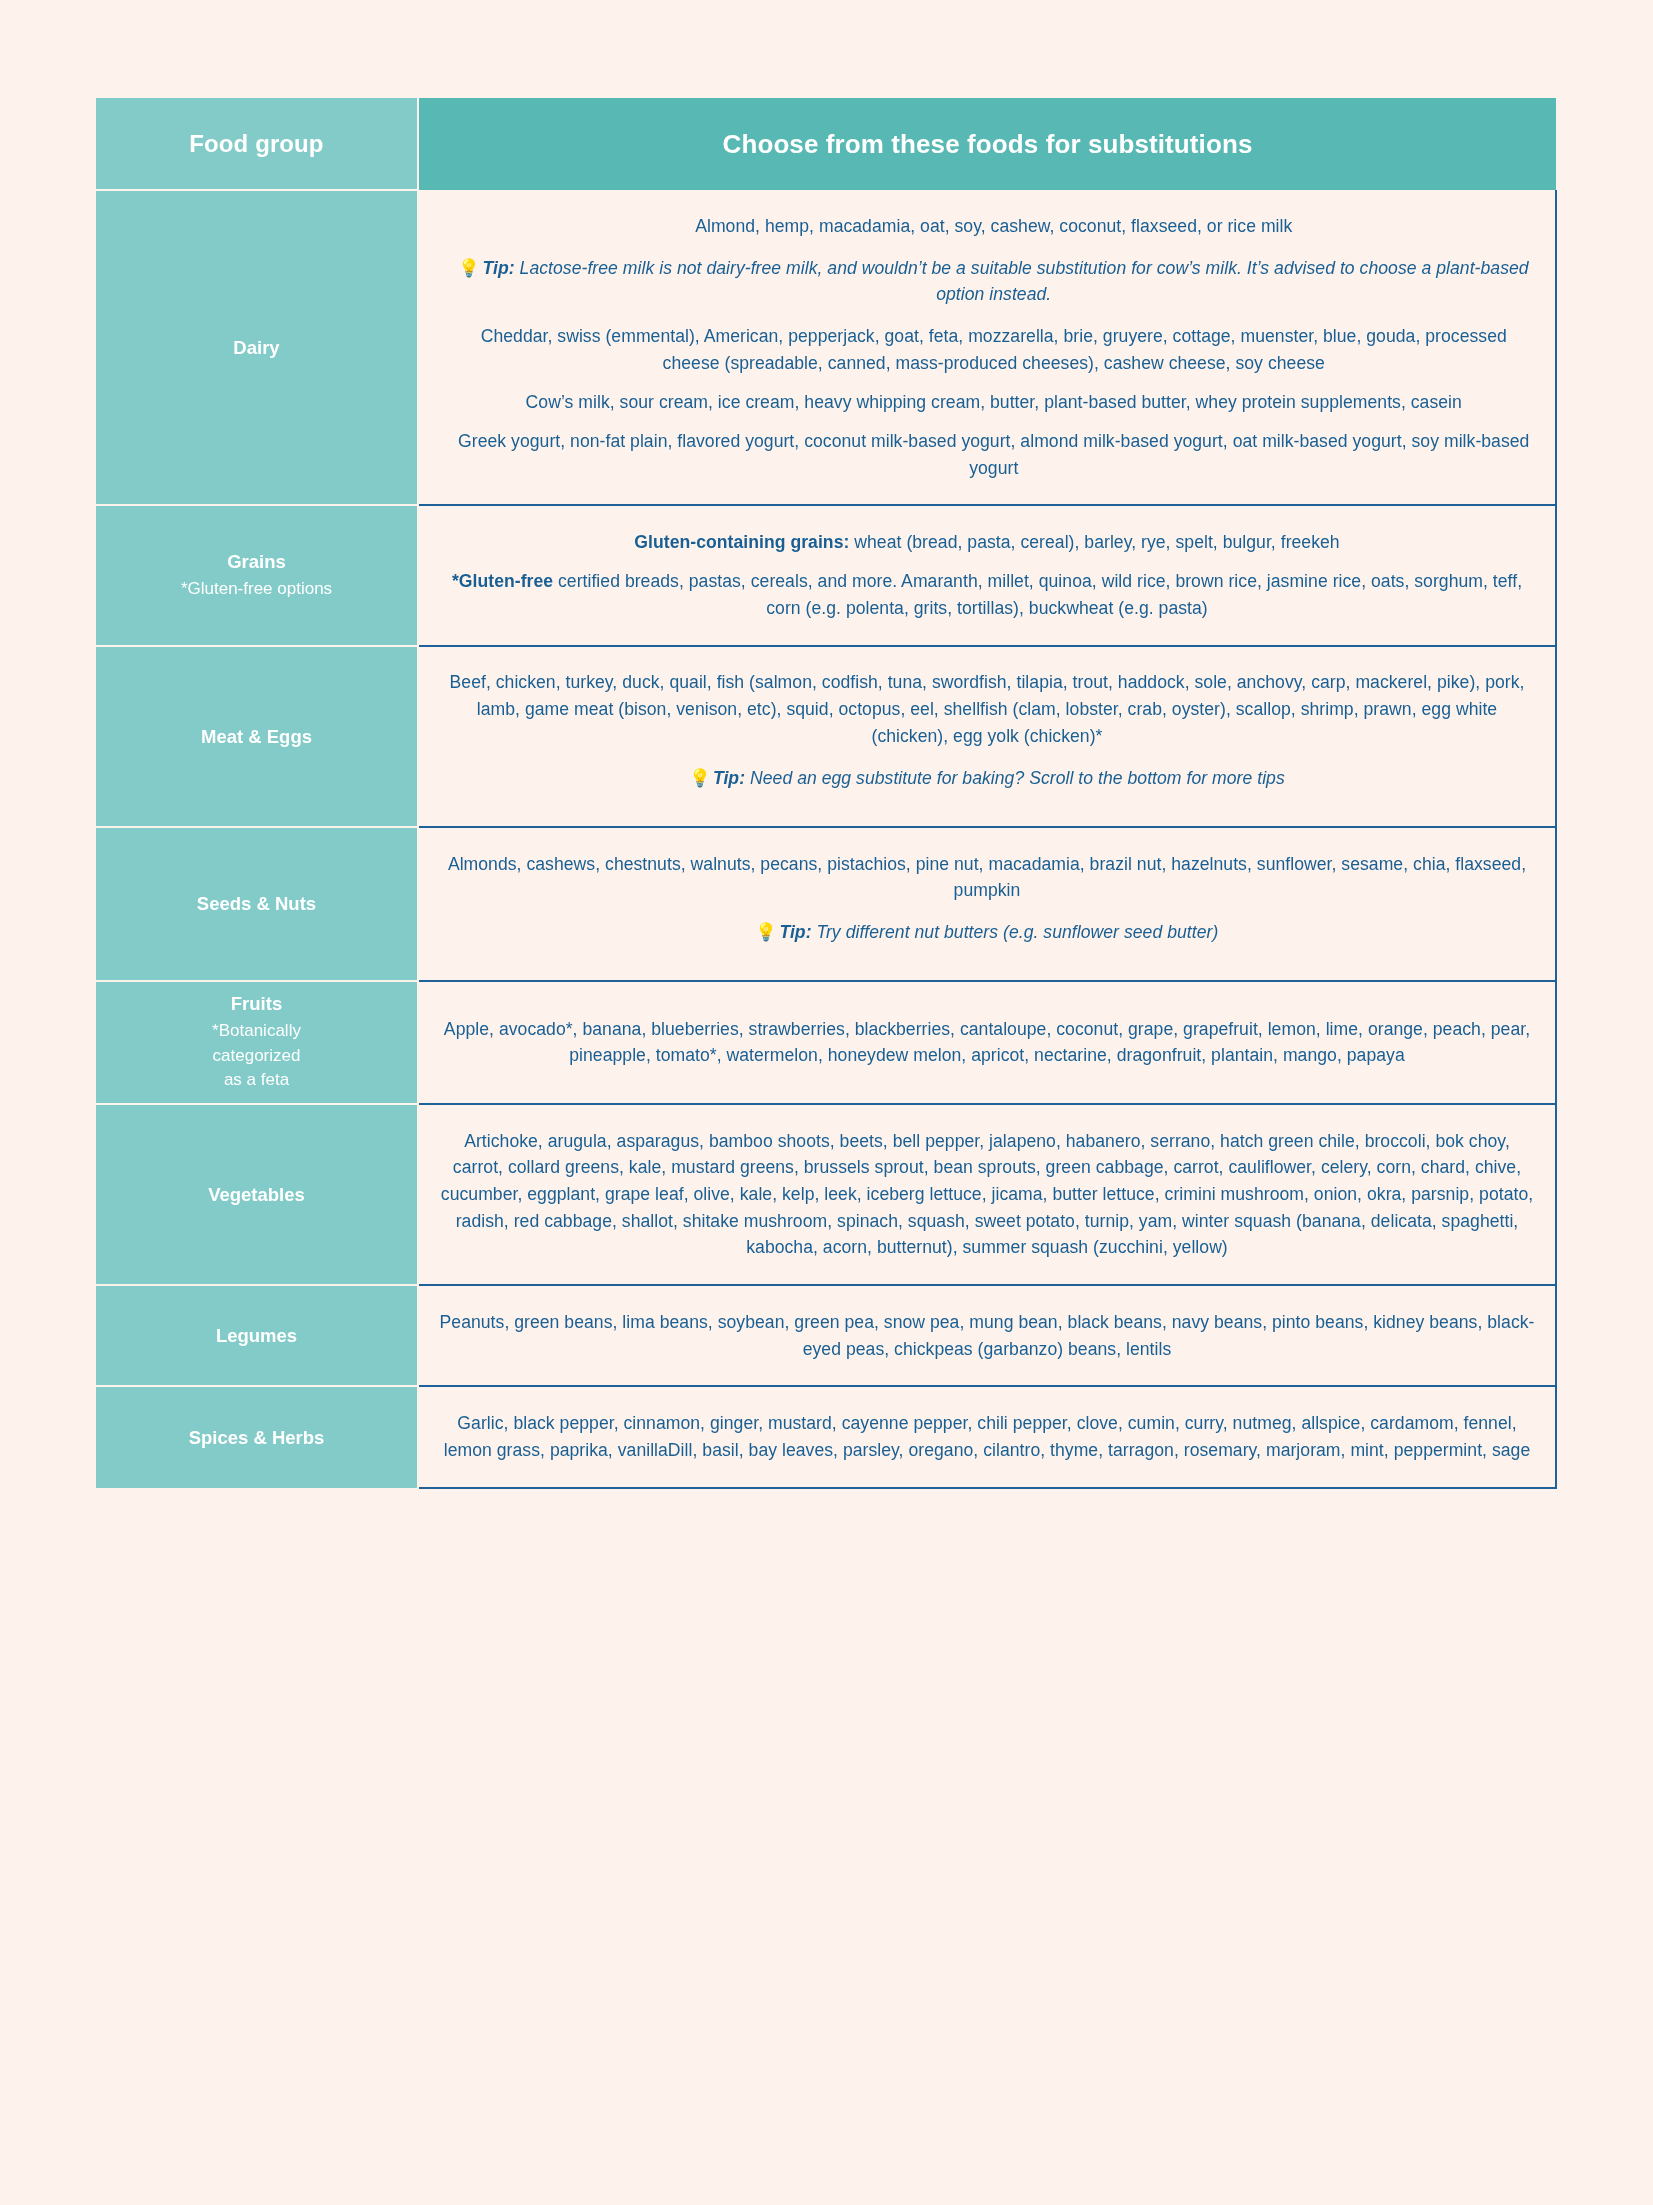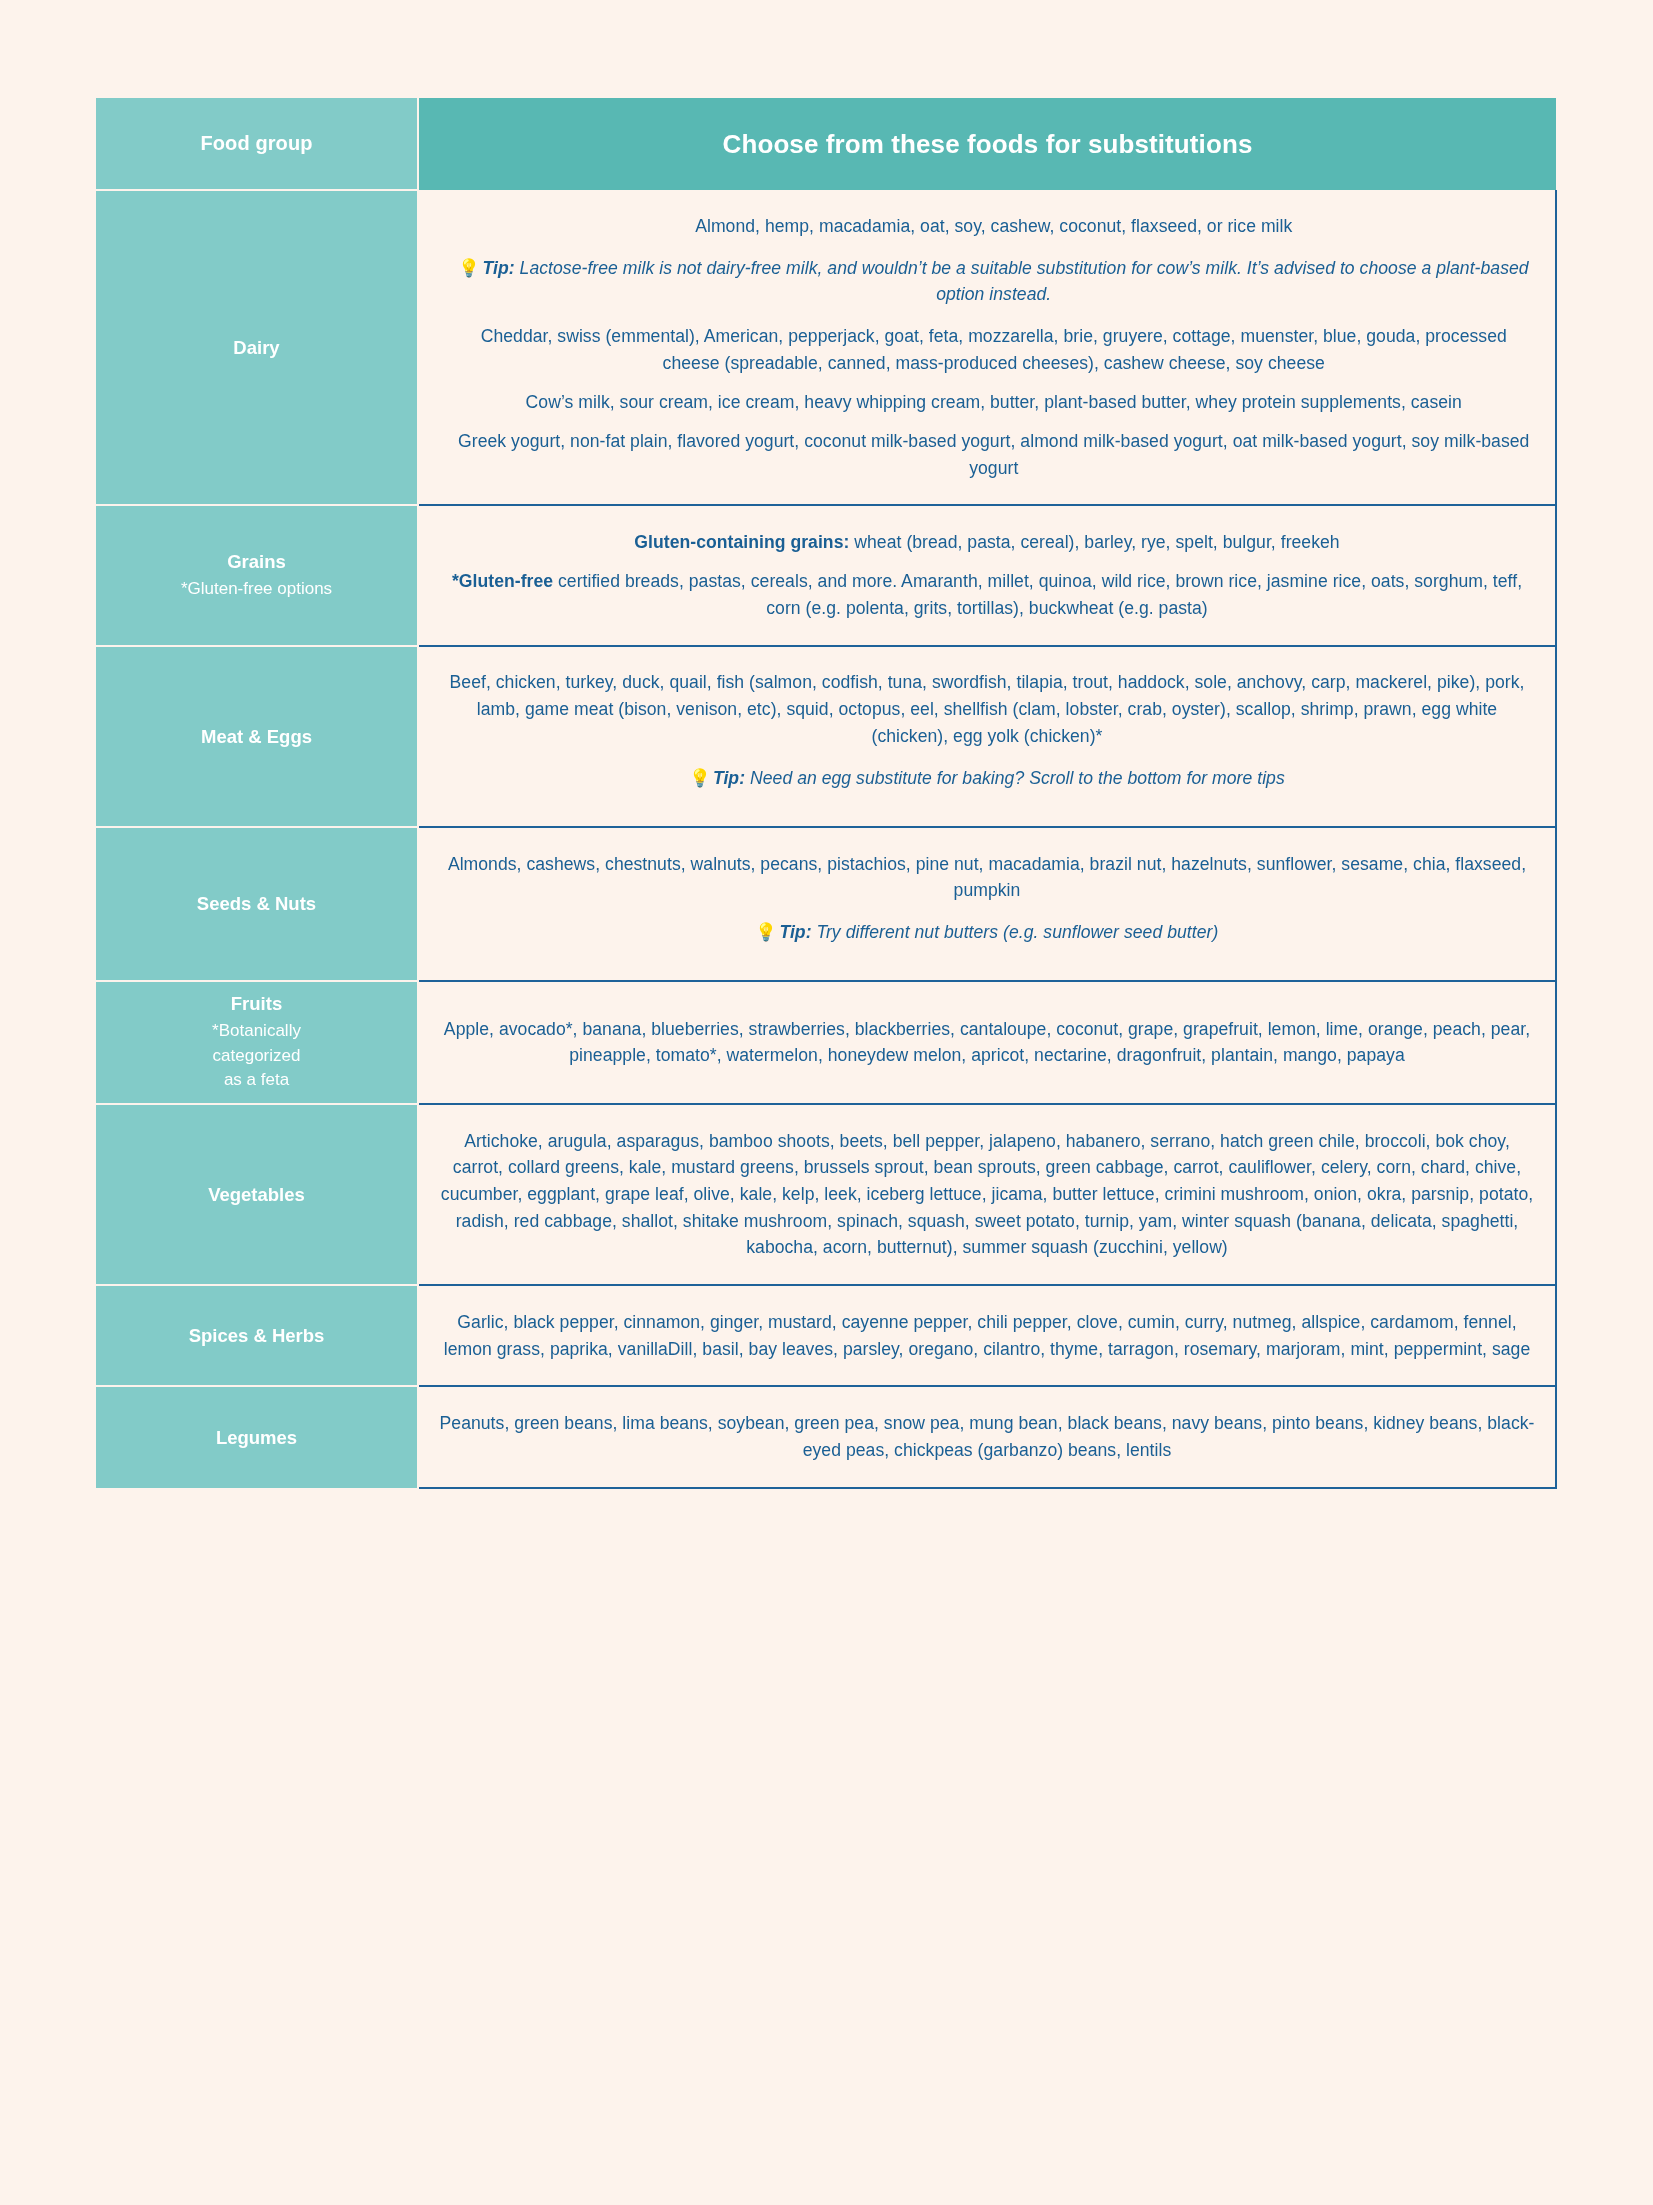"Food group" th.head-group { font-size: 20px -> 24px }
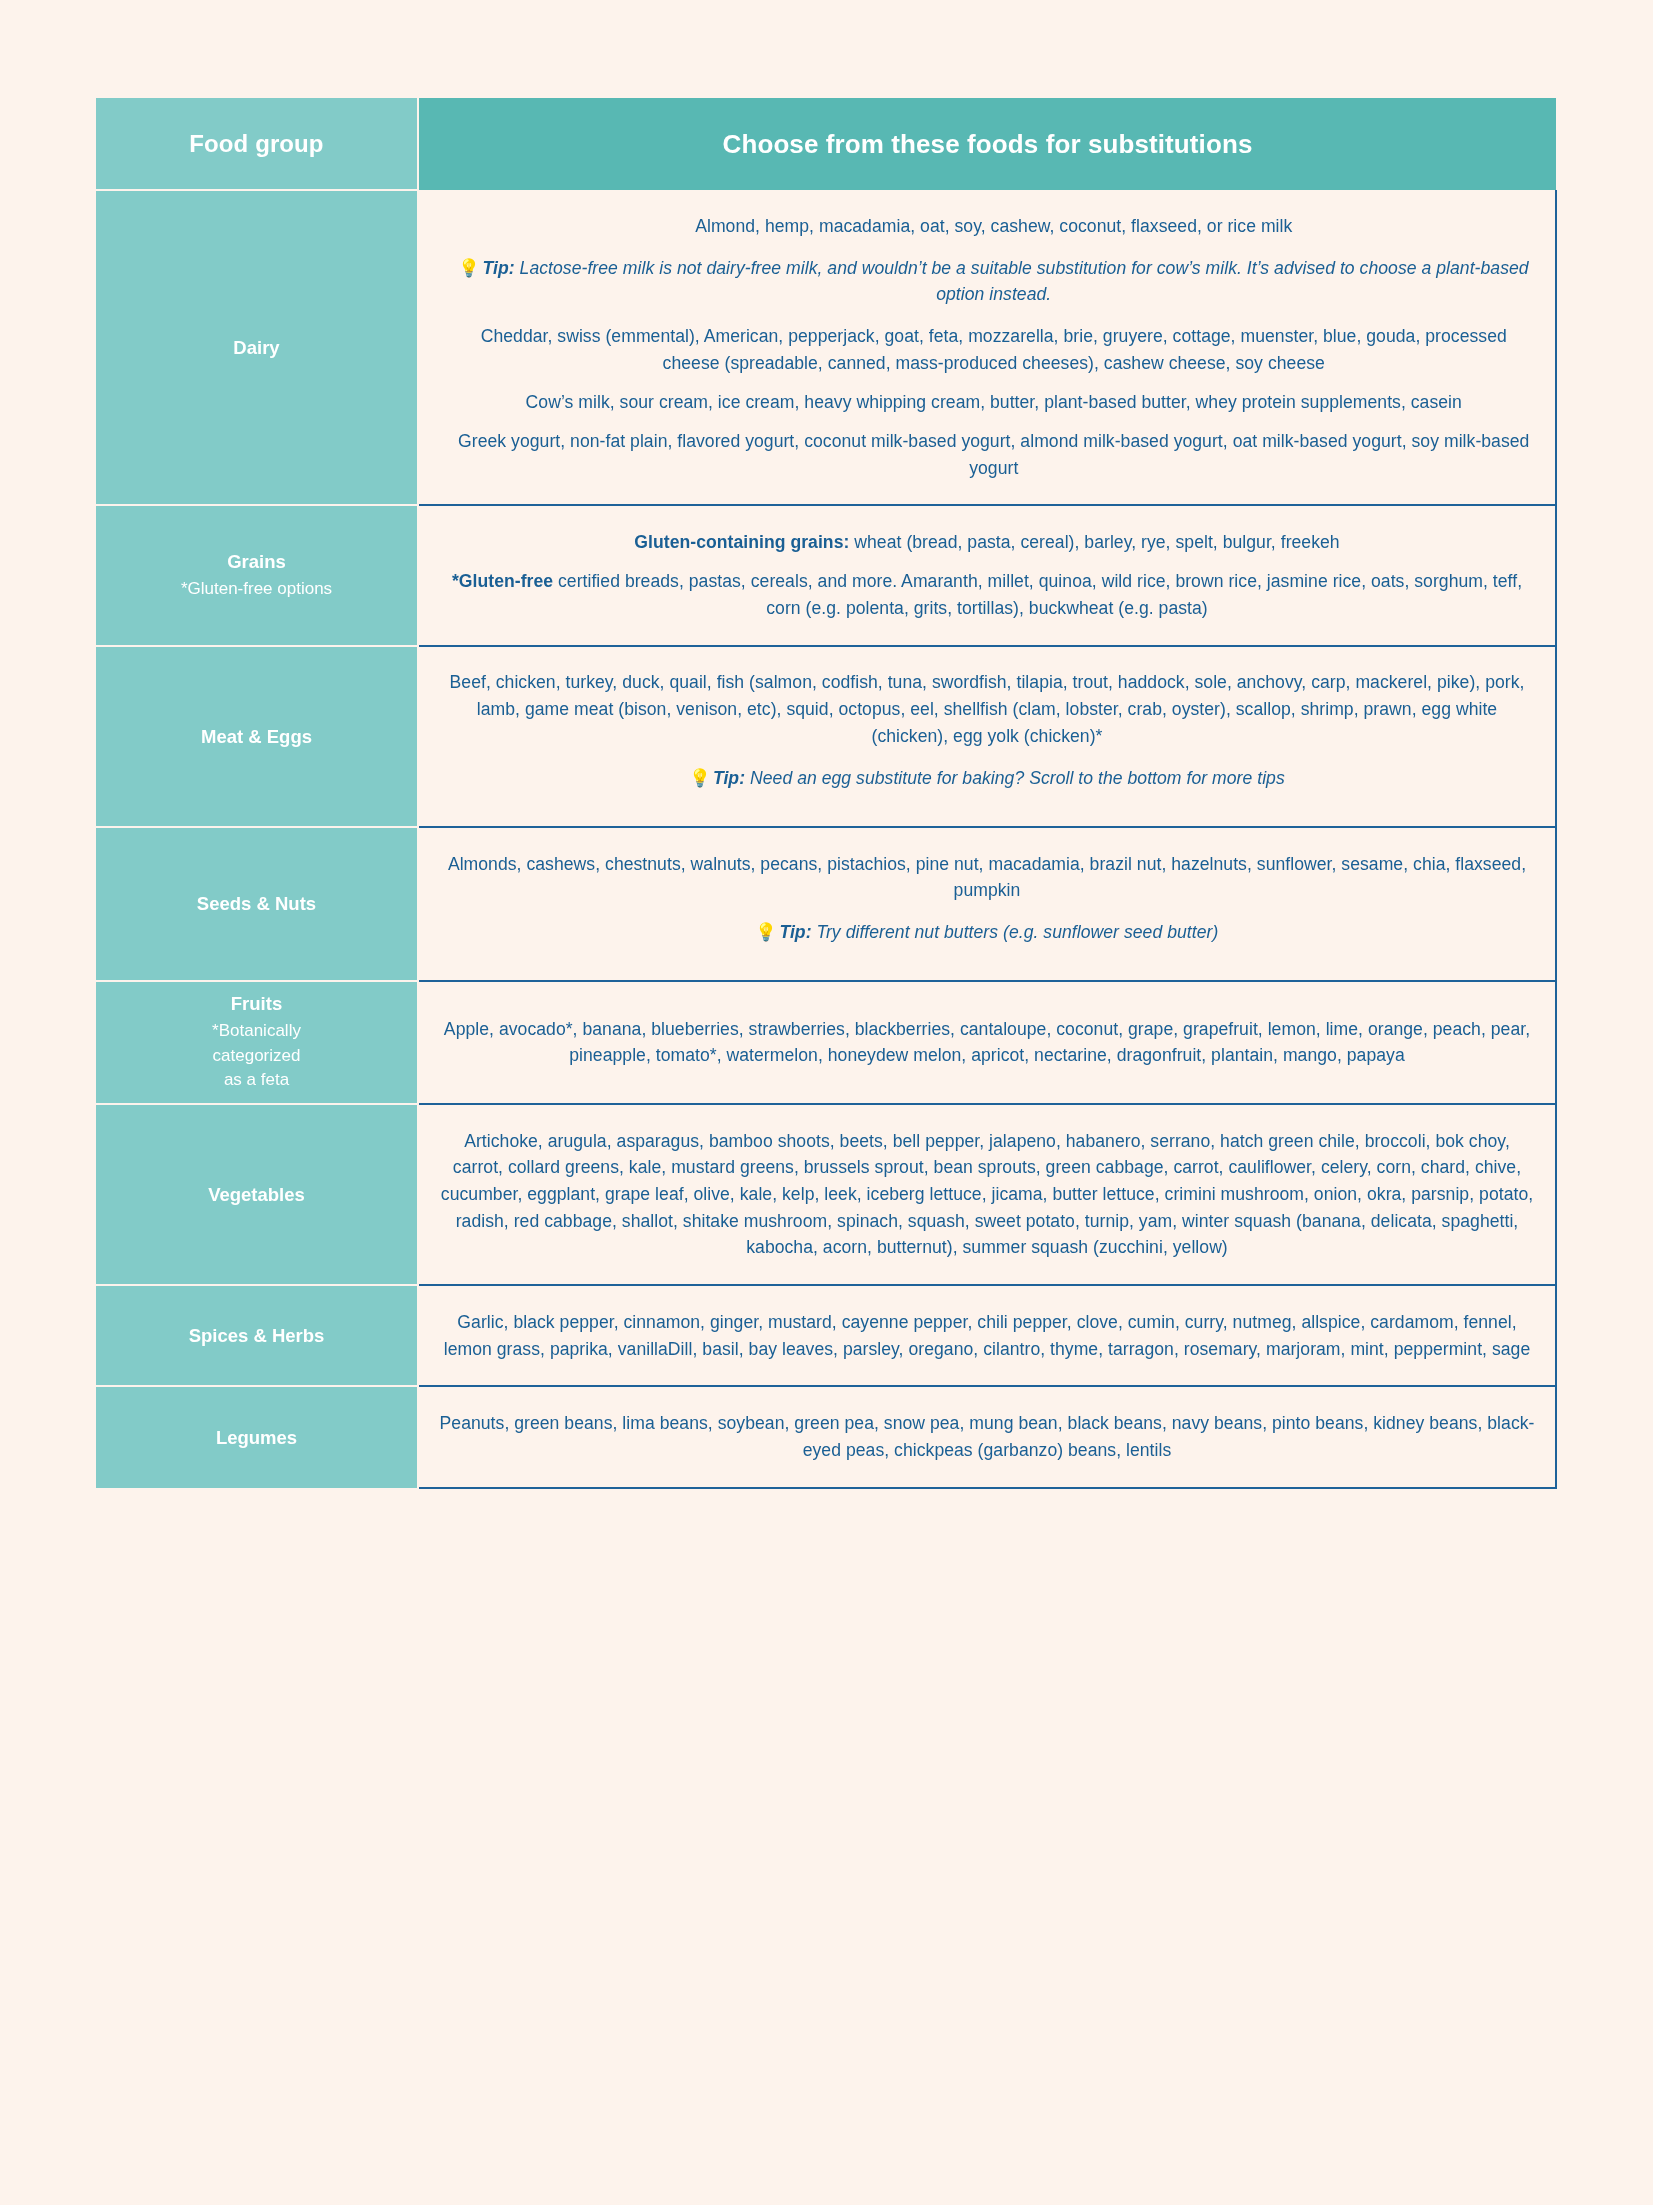"Spices & Herbs" tr { order: before "Legumes" -> after "Legumes" }
